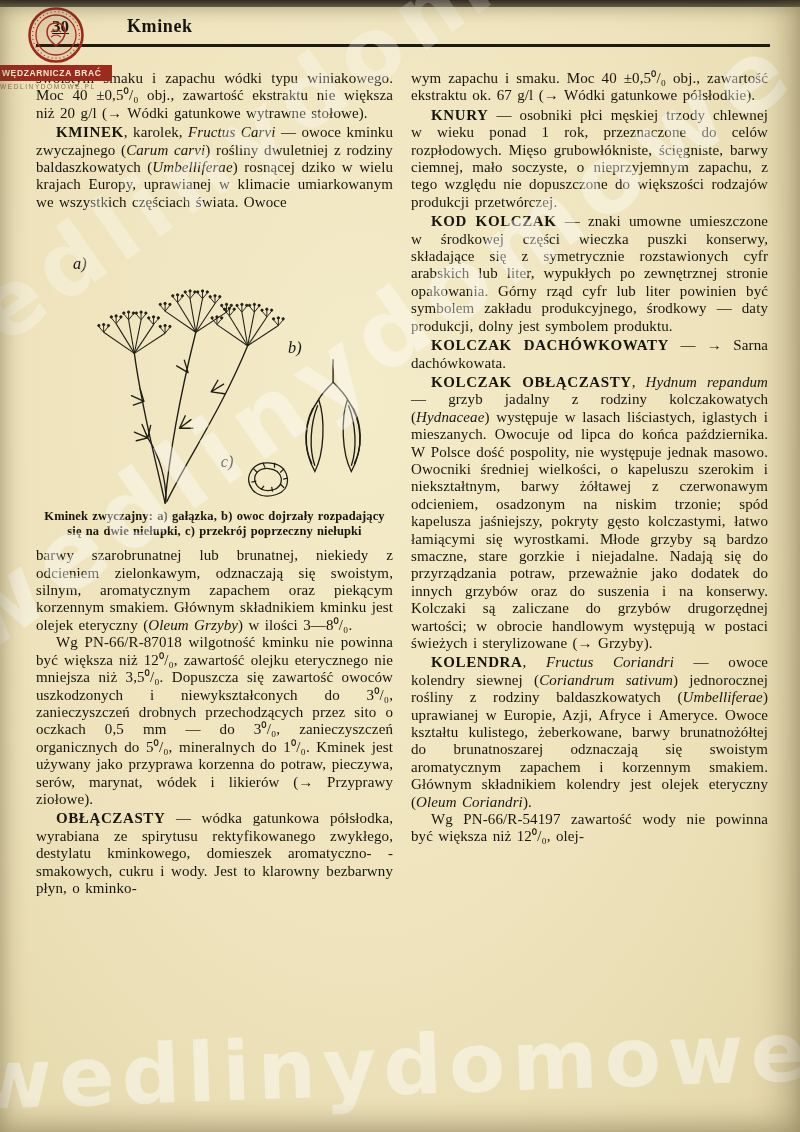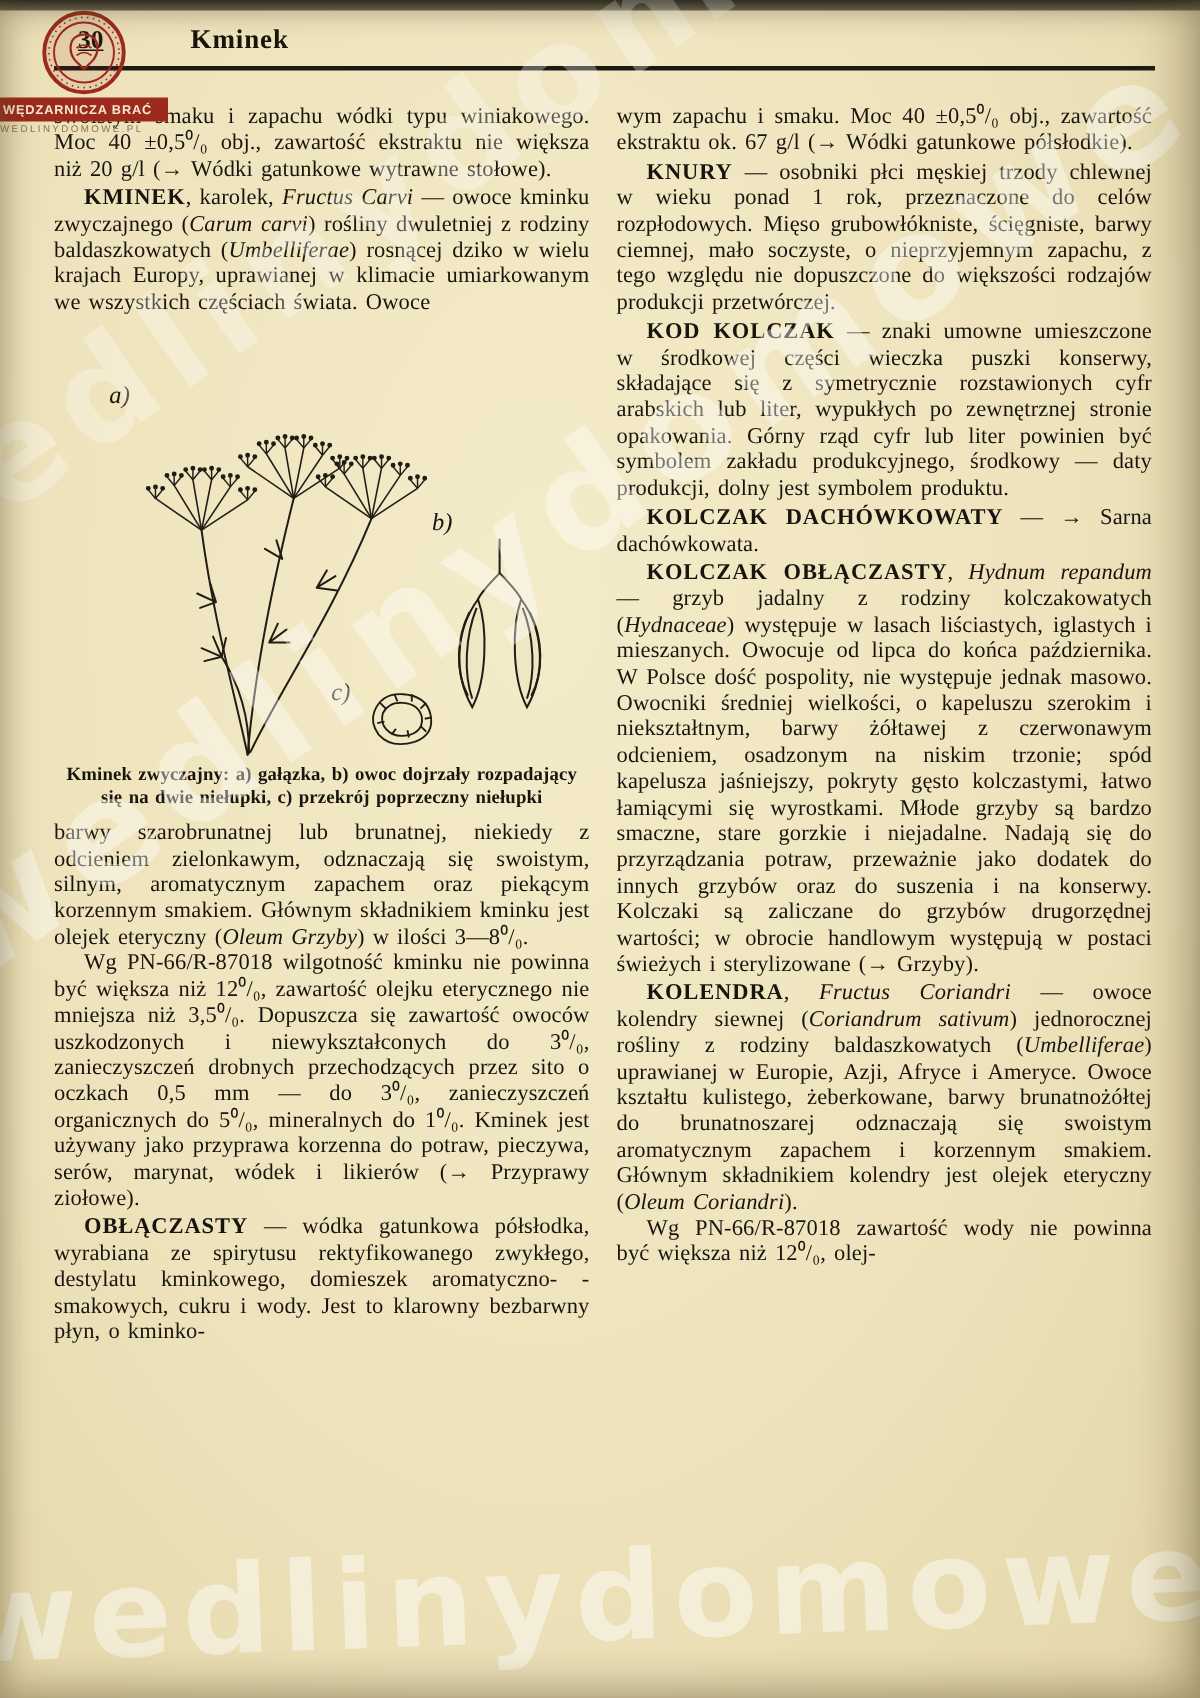"Wg PN-66/R-87018 zawartość wody nie" p.para { text: PN-66/R-87018 -> PN-66/R-54197 }
